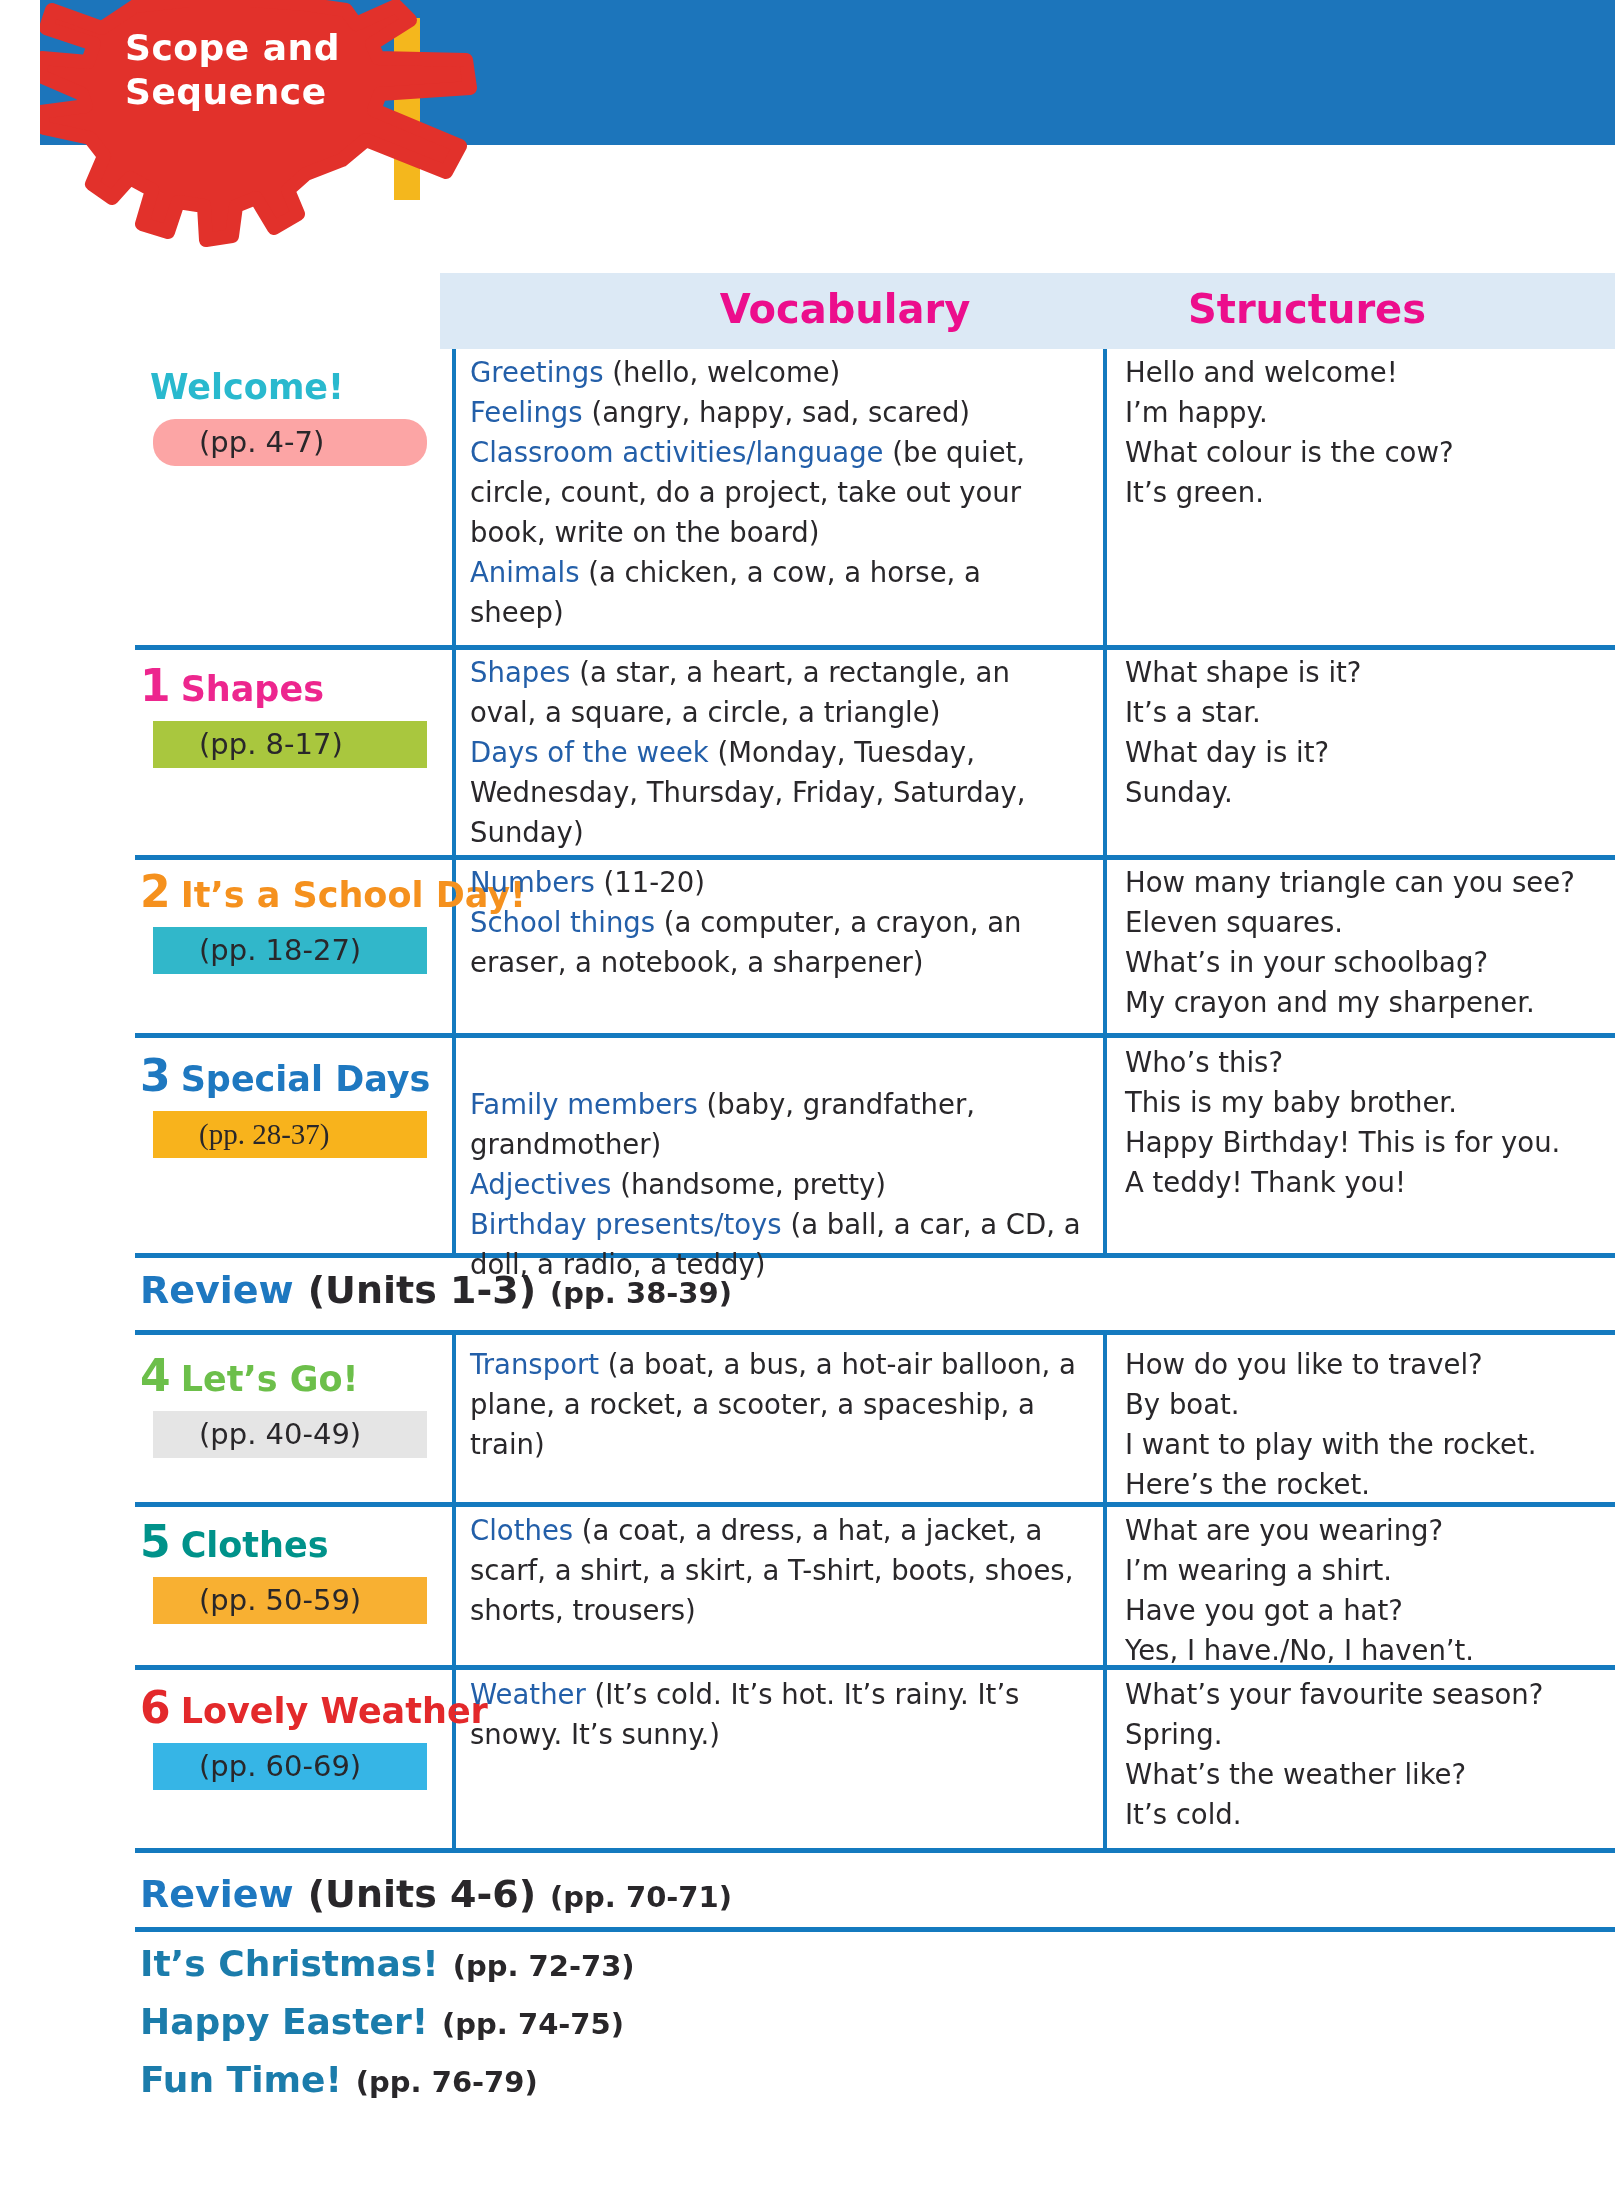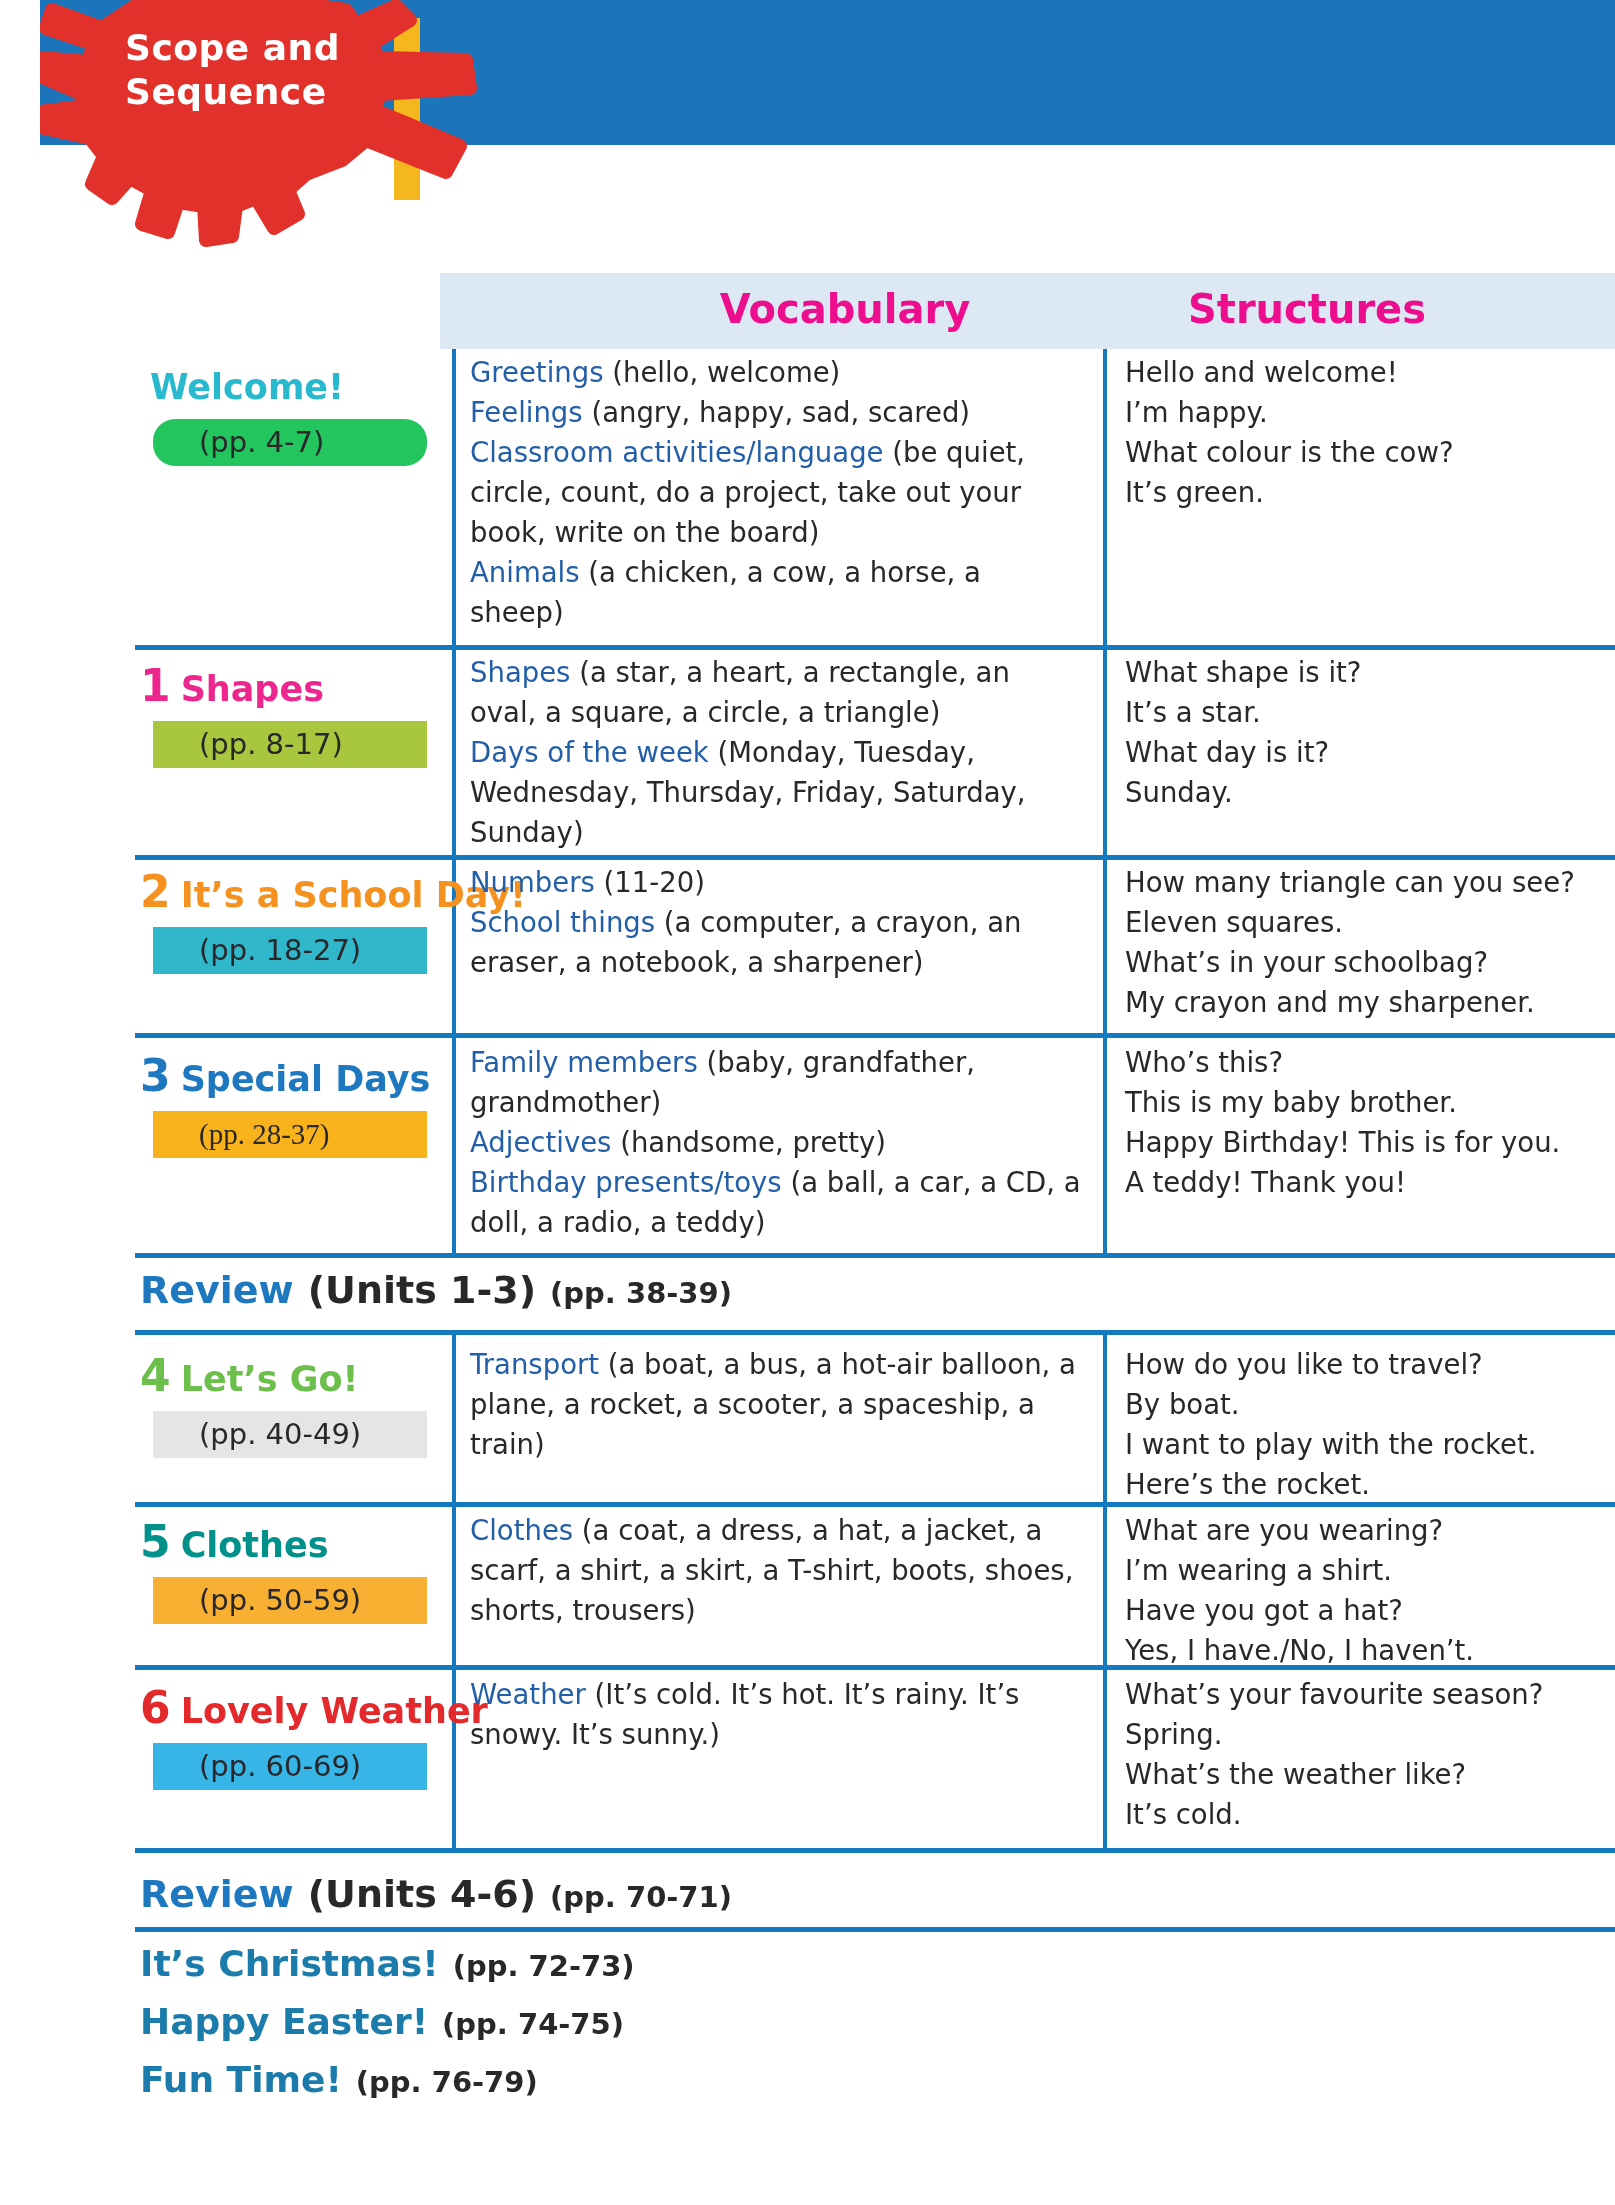"(pp. 4-7)" div.unit-bar { background-color: #22c55e -> #fca5a5 }
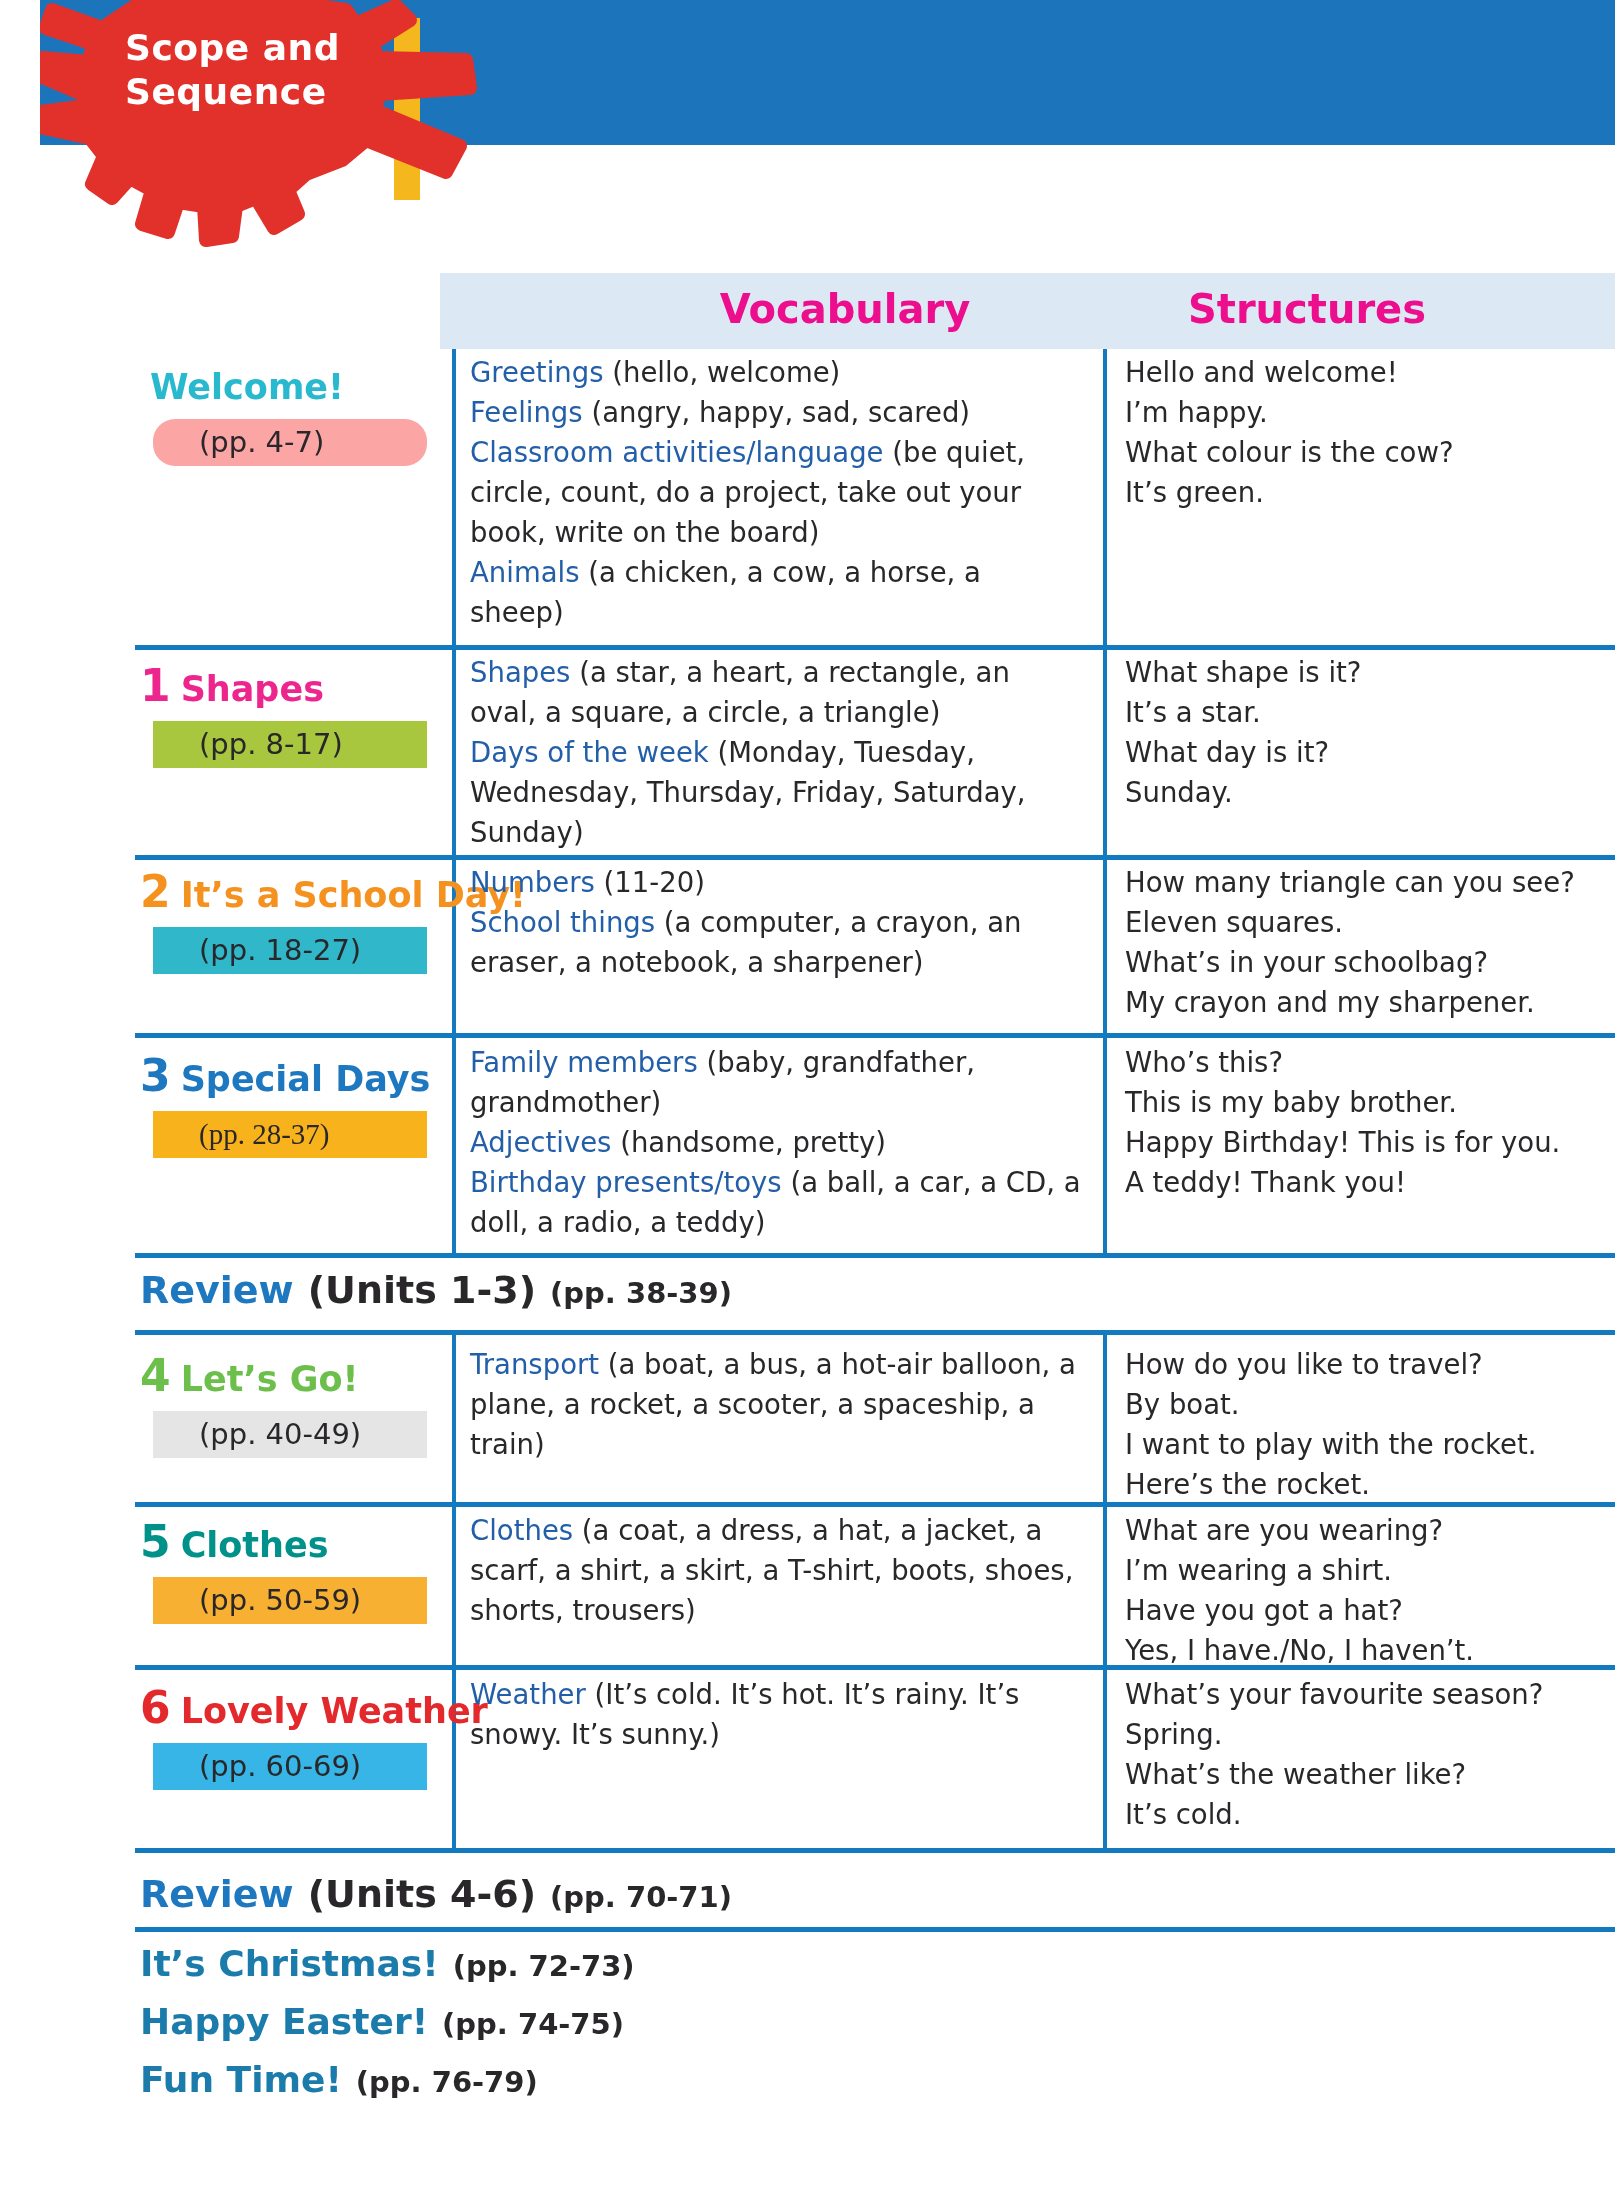"Family members (baby, grandfather," div.cell { top: 1042px -> 1084px }
